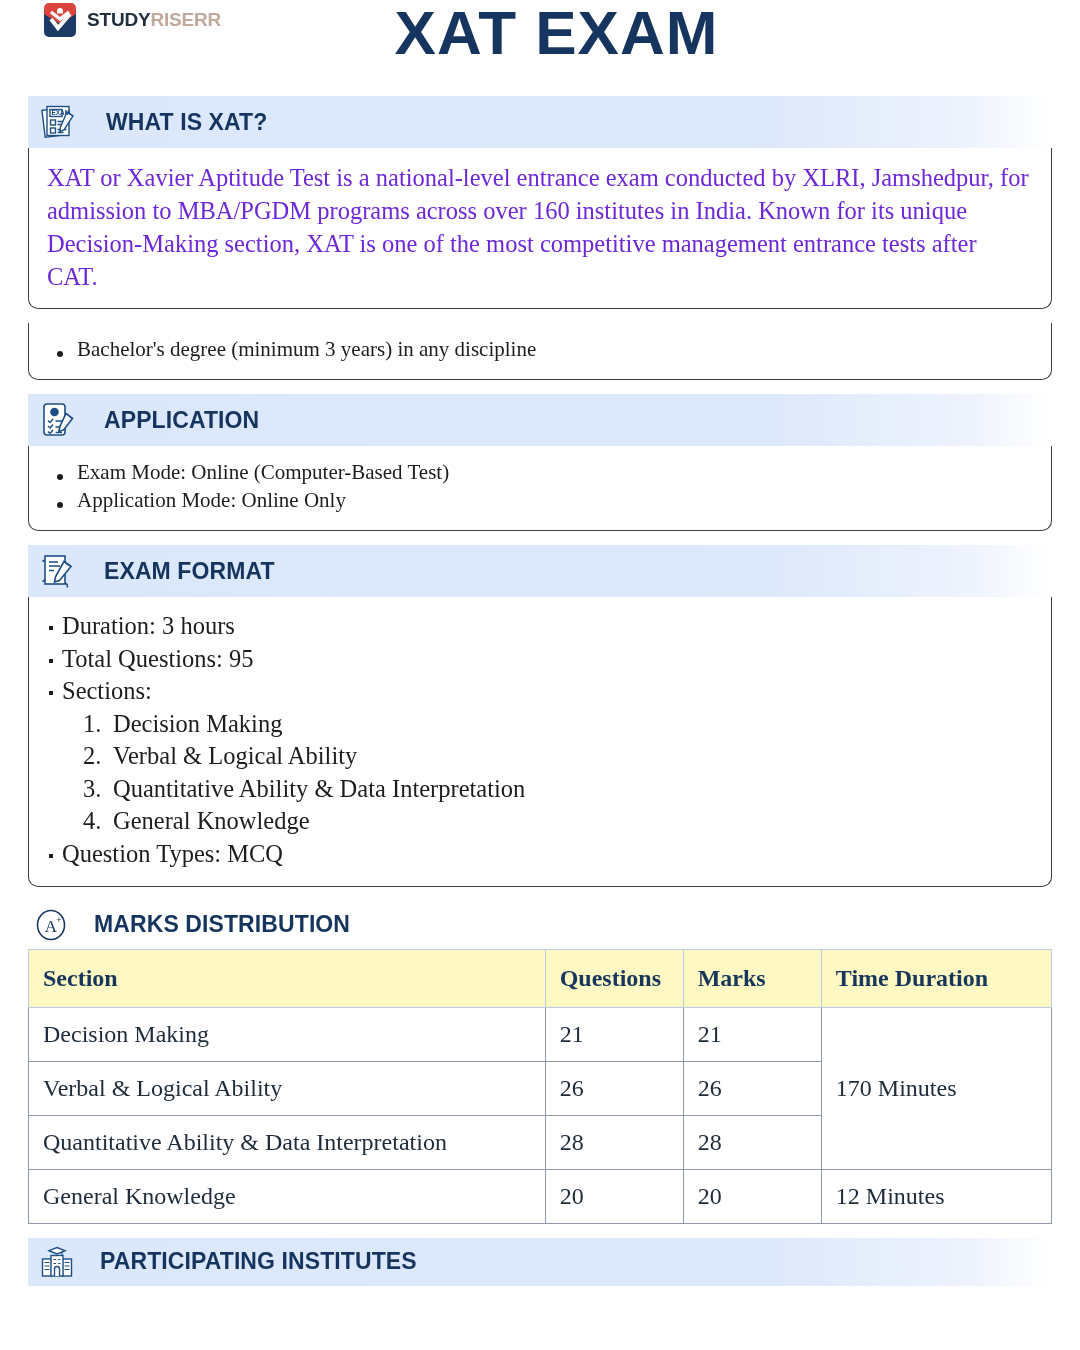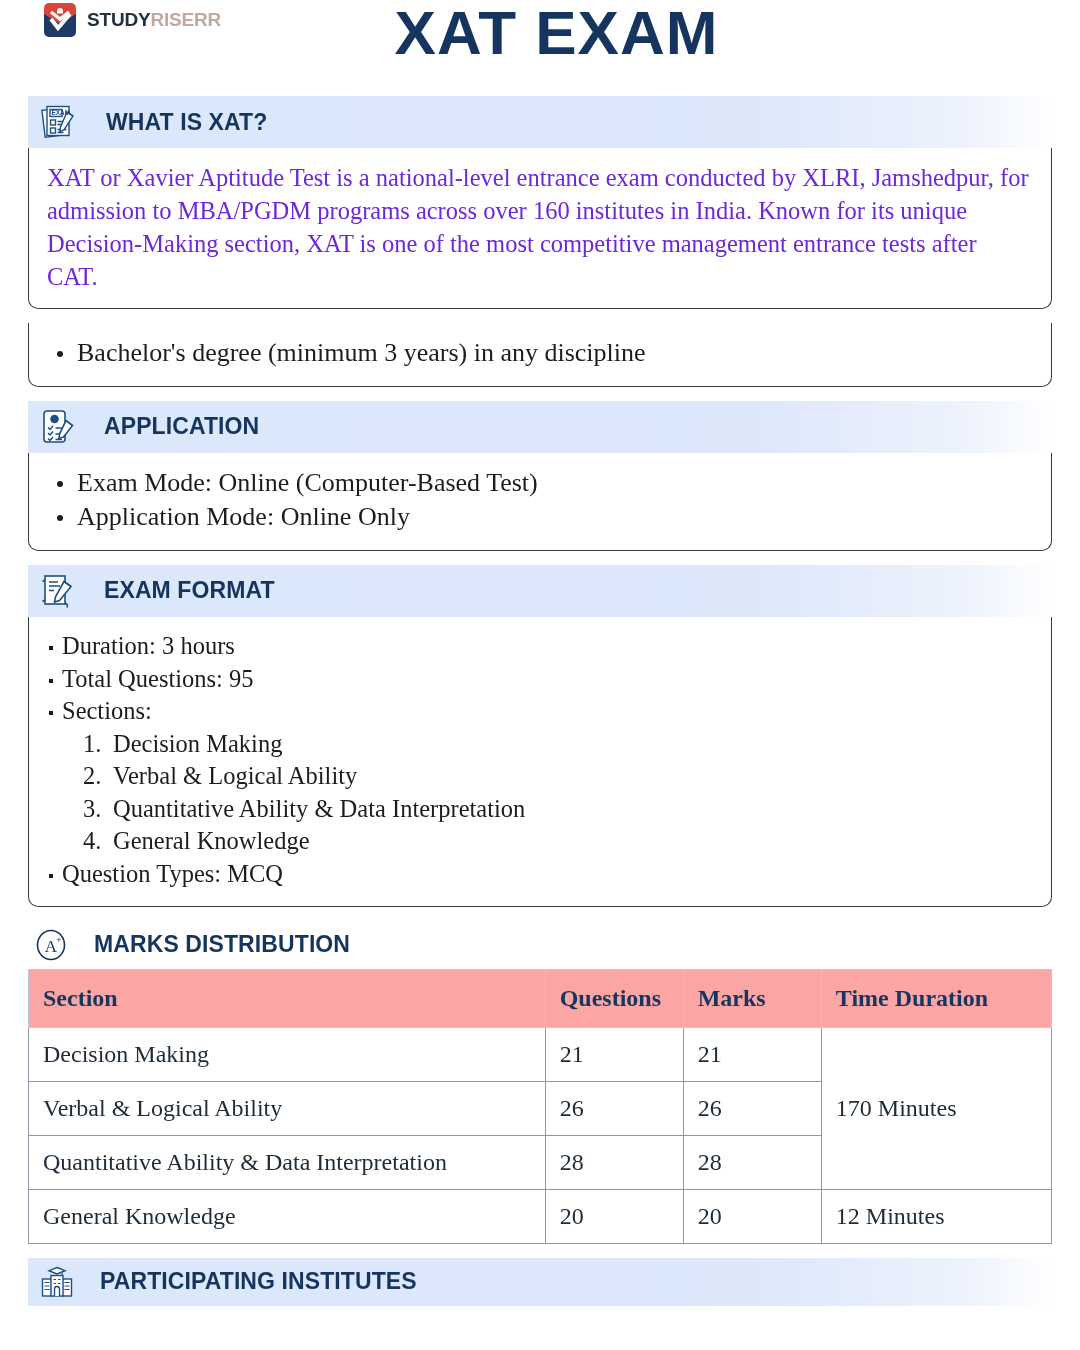"Bachelor's degree (minimum 3 years)" ul.bullets > li { font-size: 26px -> 21px }
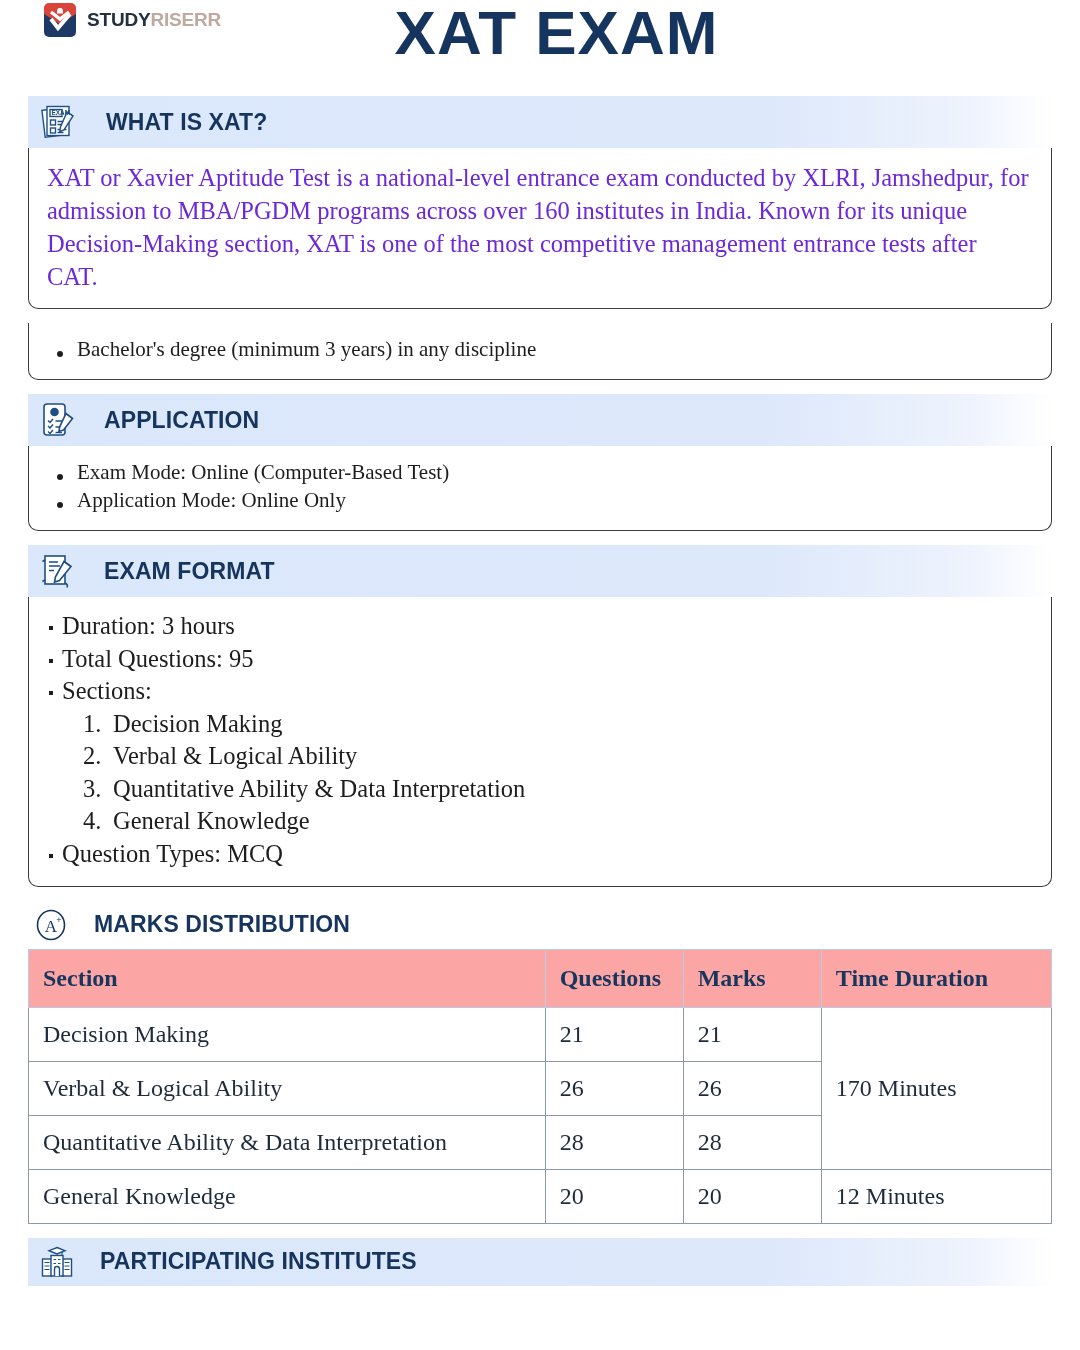"Section" table.marks thead th { background: #fca5a5 -> #fef9c3 }
